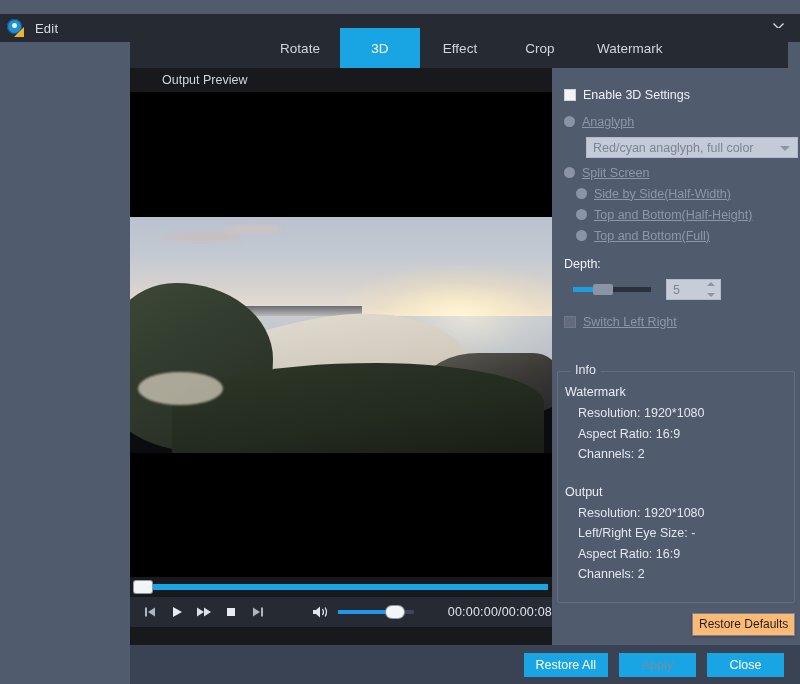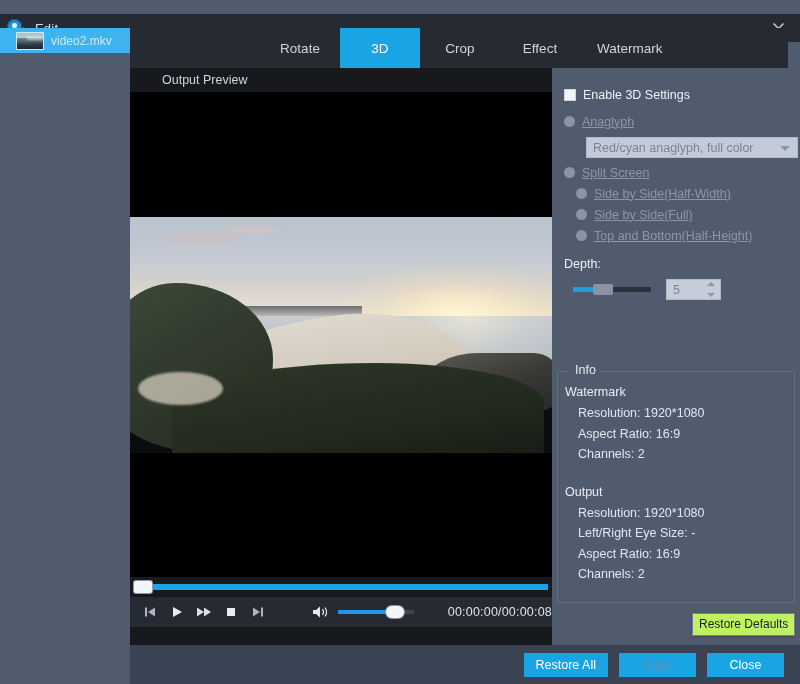"video2.mkv" div.filelist { html: <div> <div> <div></div> <div>video2.mkv</div> </div> </div> -> none }
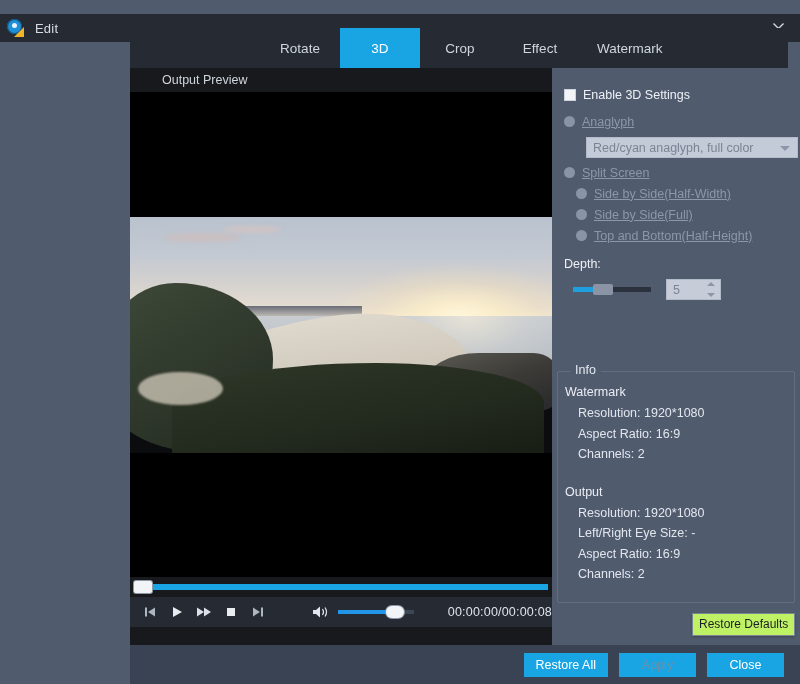"Crop" div.tab { order: before "Effect" -> after "Effect" }
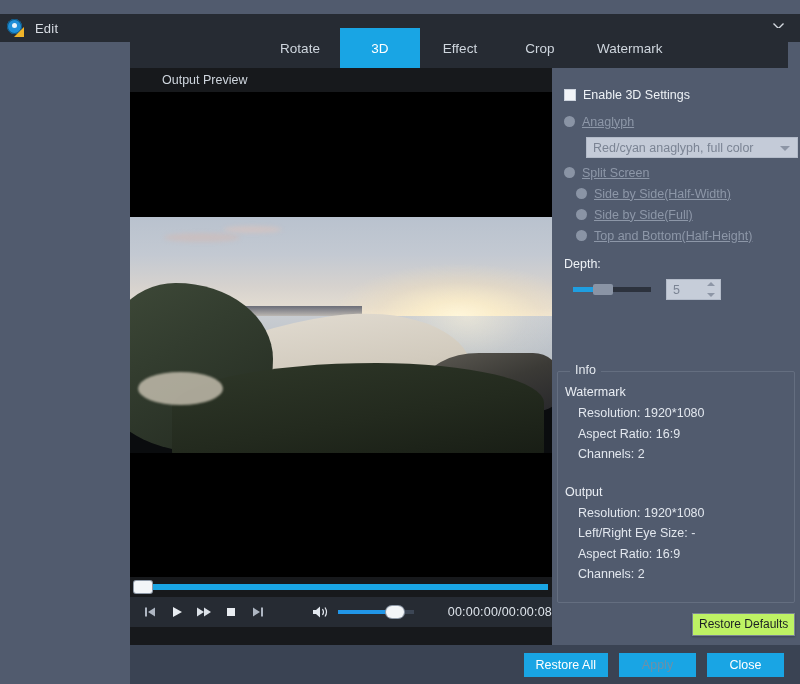"Side by Side(Full)" div.row { html: <div> <span></span> <span>Side by Side(Full)</span> </div> -> none }
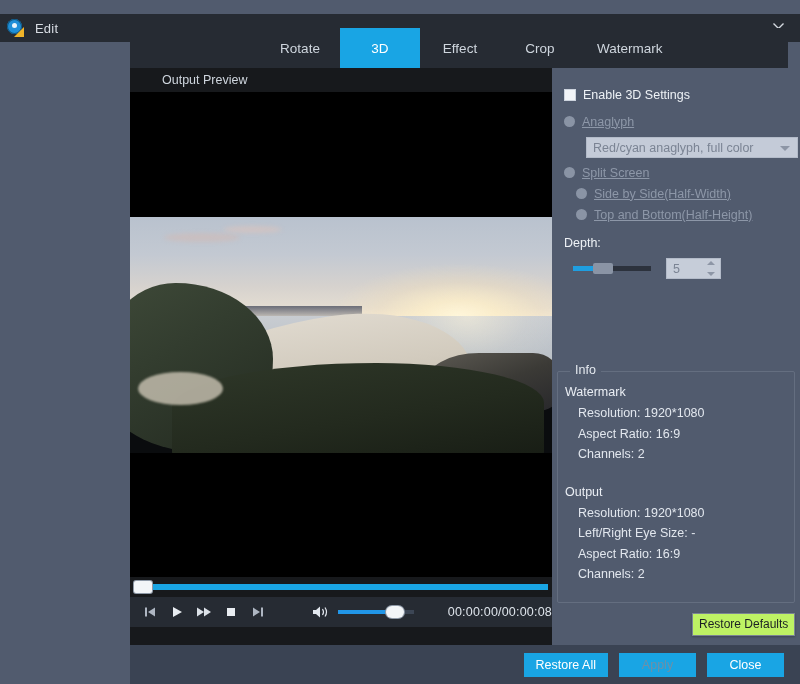"Top and Bottom(Full)" div.row { html: none -> <div> <span></span> <span>Top and Bottom(Full)</span> </div> }
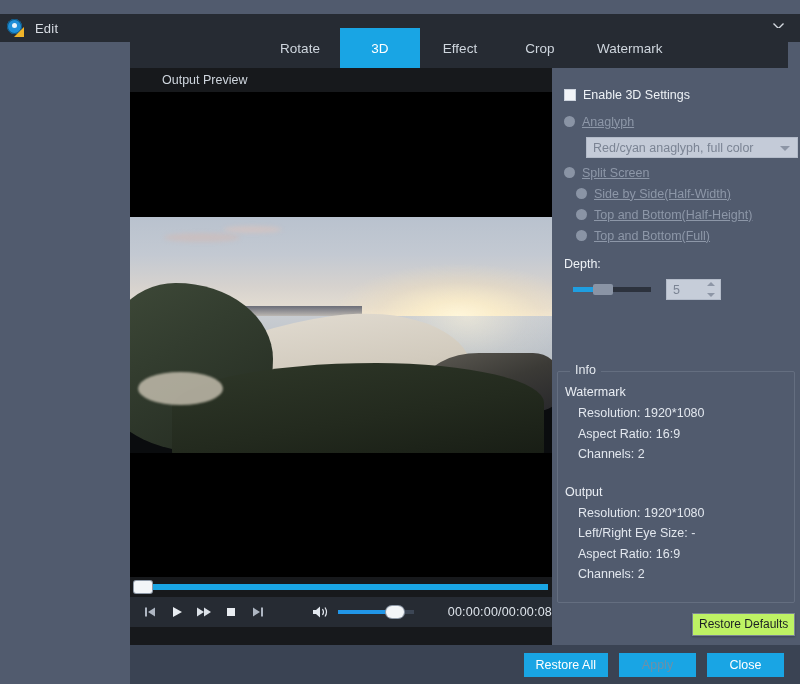"Switch Left Right" div.row { html: none -> <div> <span></span> <span>Switch Left Right</span> </div> }
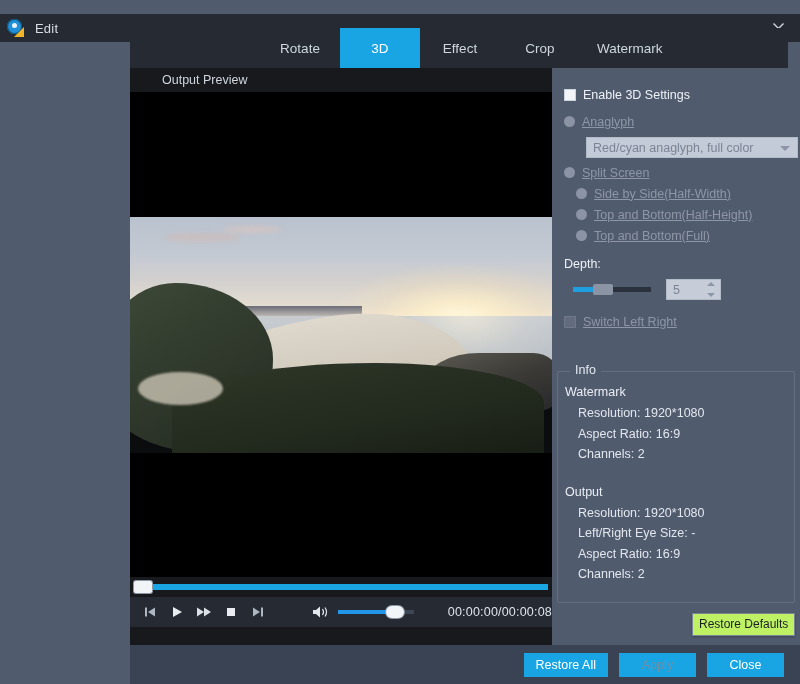"Restore Defaults" .tooltip { background: #bef264 -> #fdba74 }
